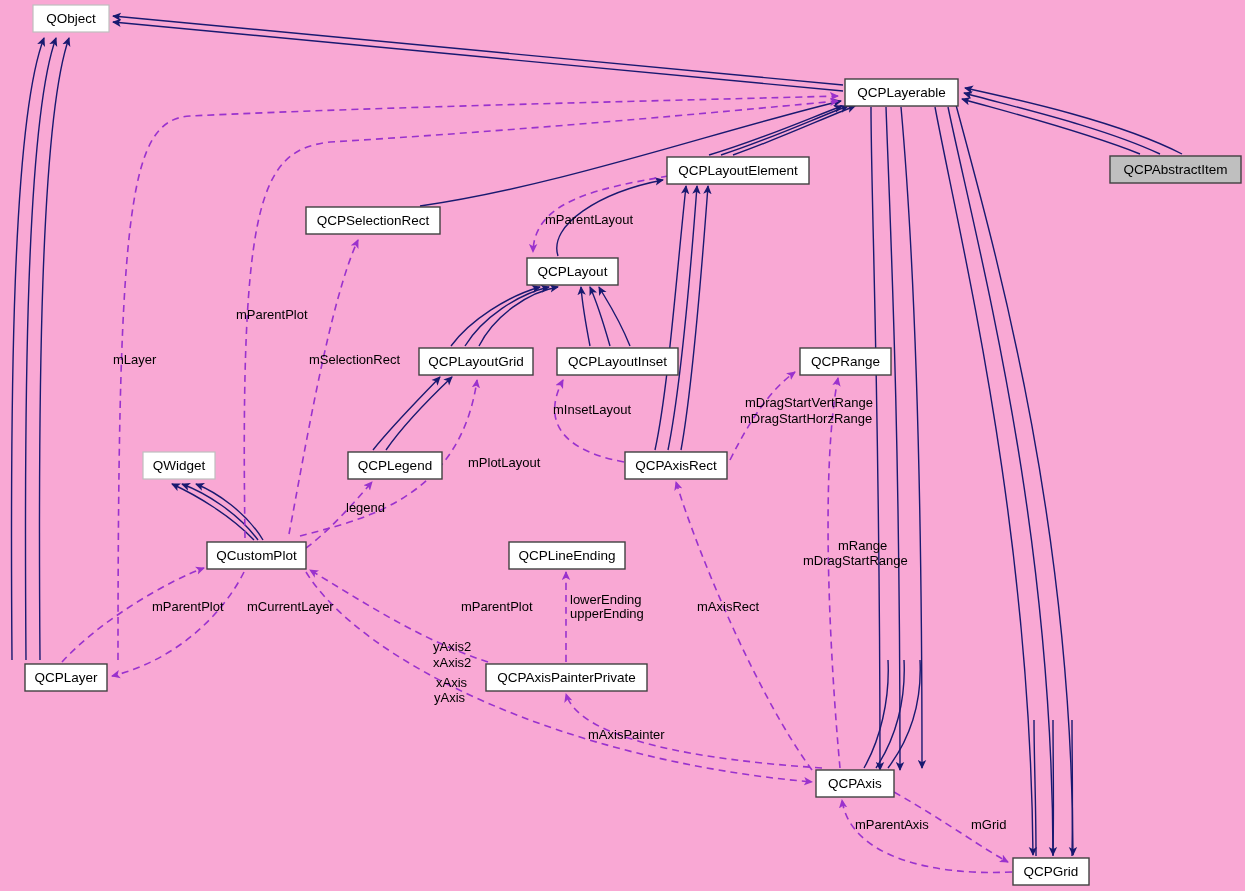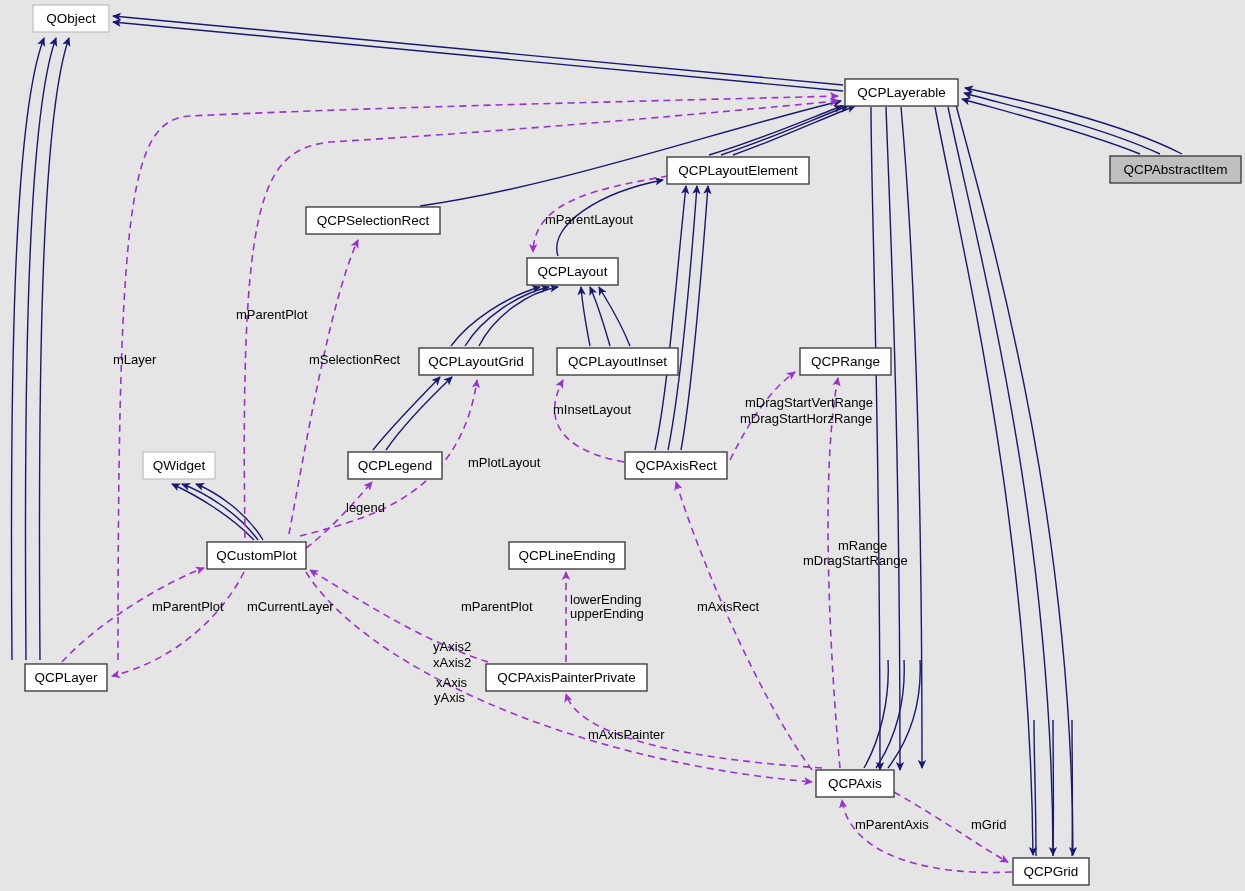"QObject" #diagram-root { background: #e5e5e5 -> #f9a8d4 }
